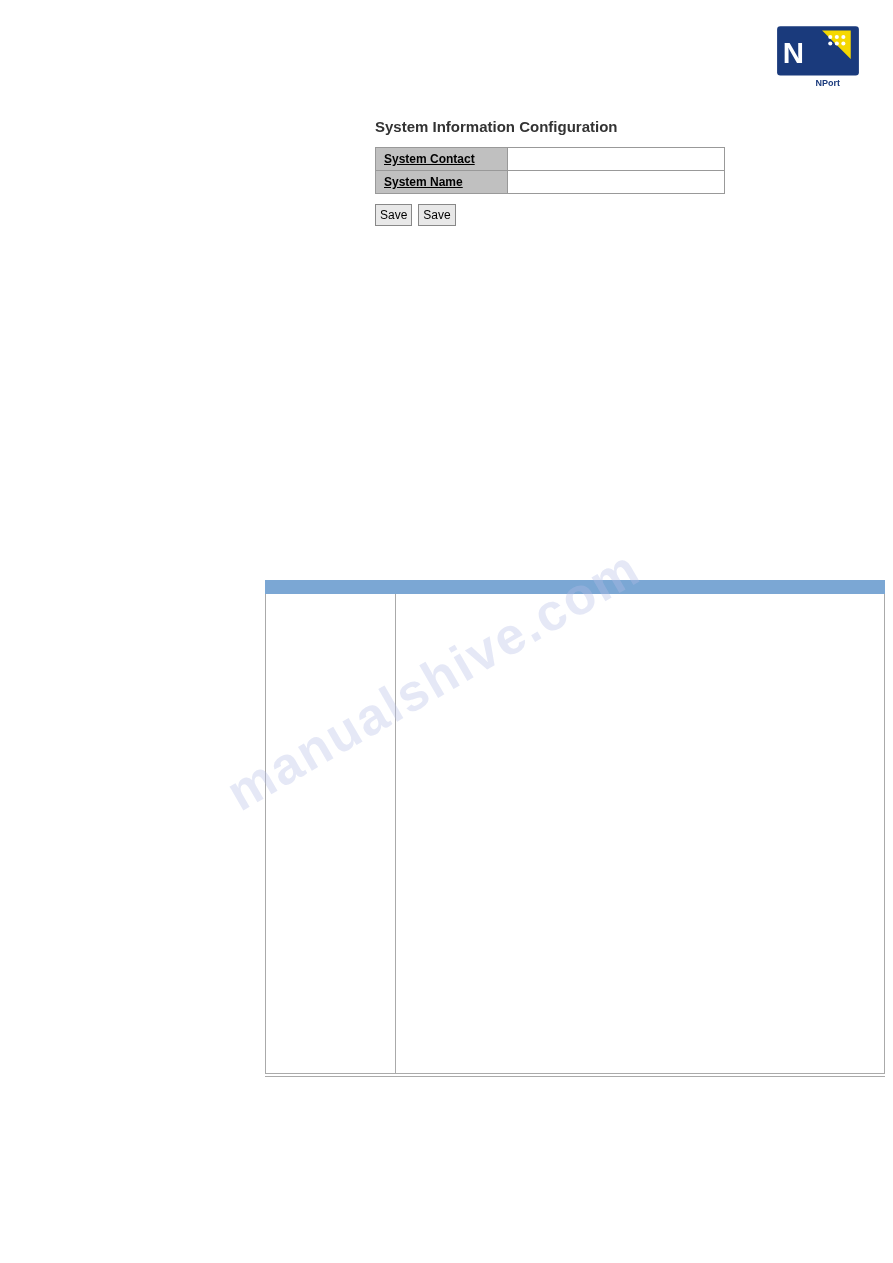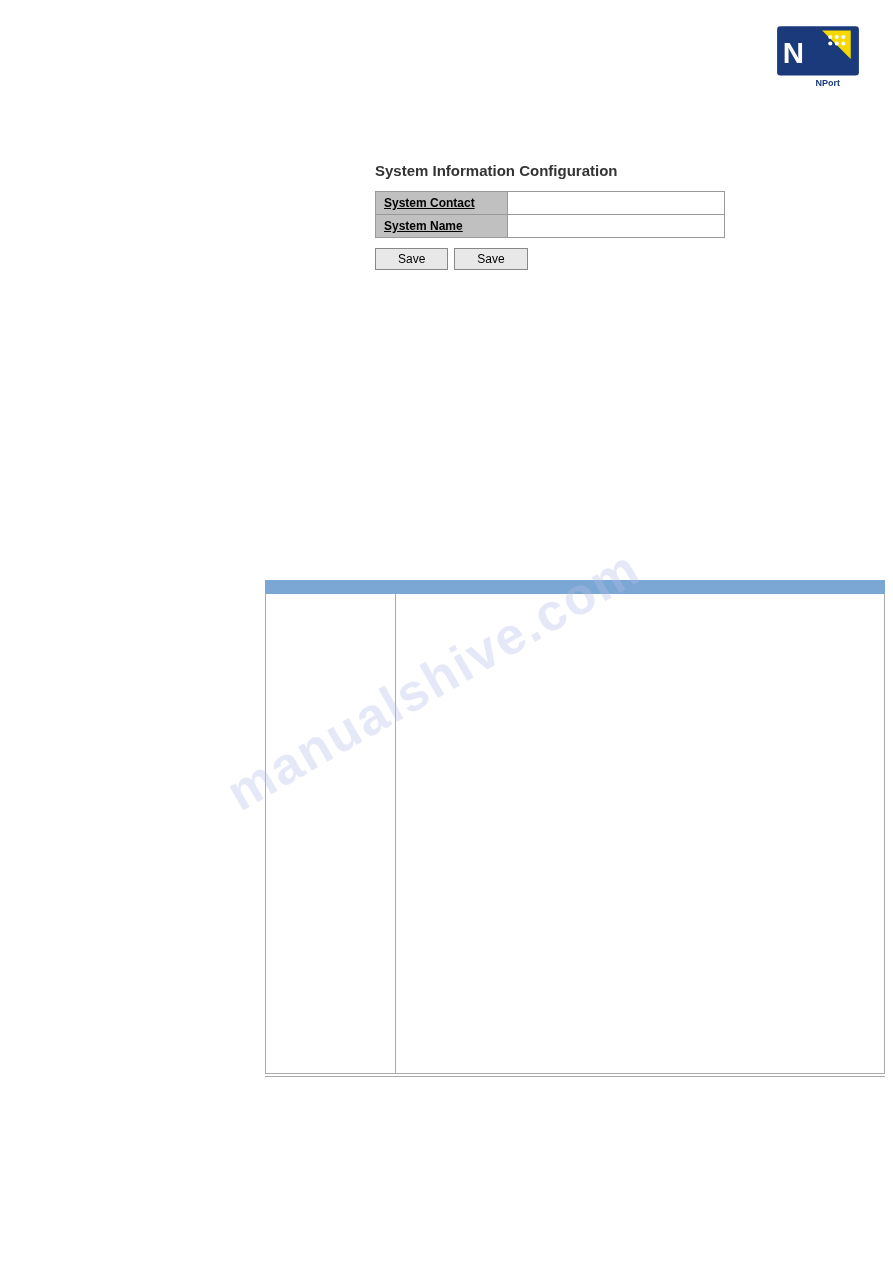"System Information Configuration" .main-content { margin-top: 44px -> none }
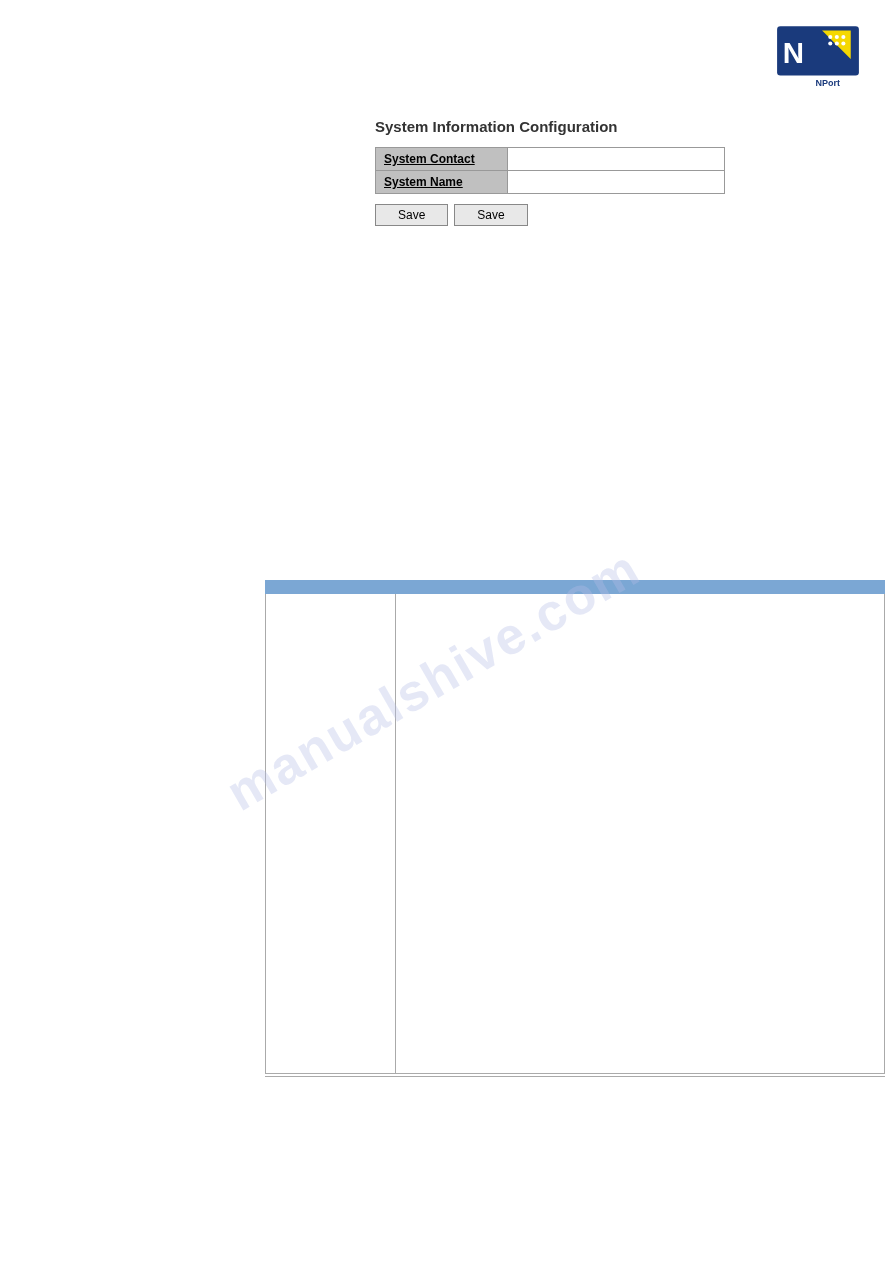"Save" .btn { padding: 3px 22px -> 3px 4px }
